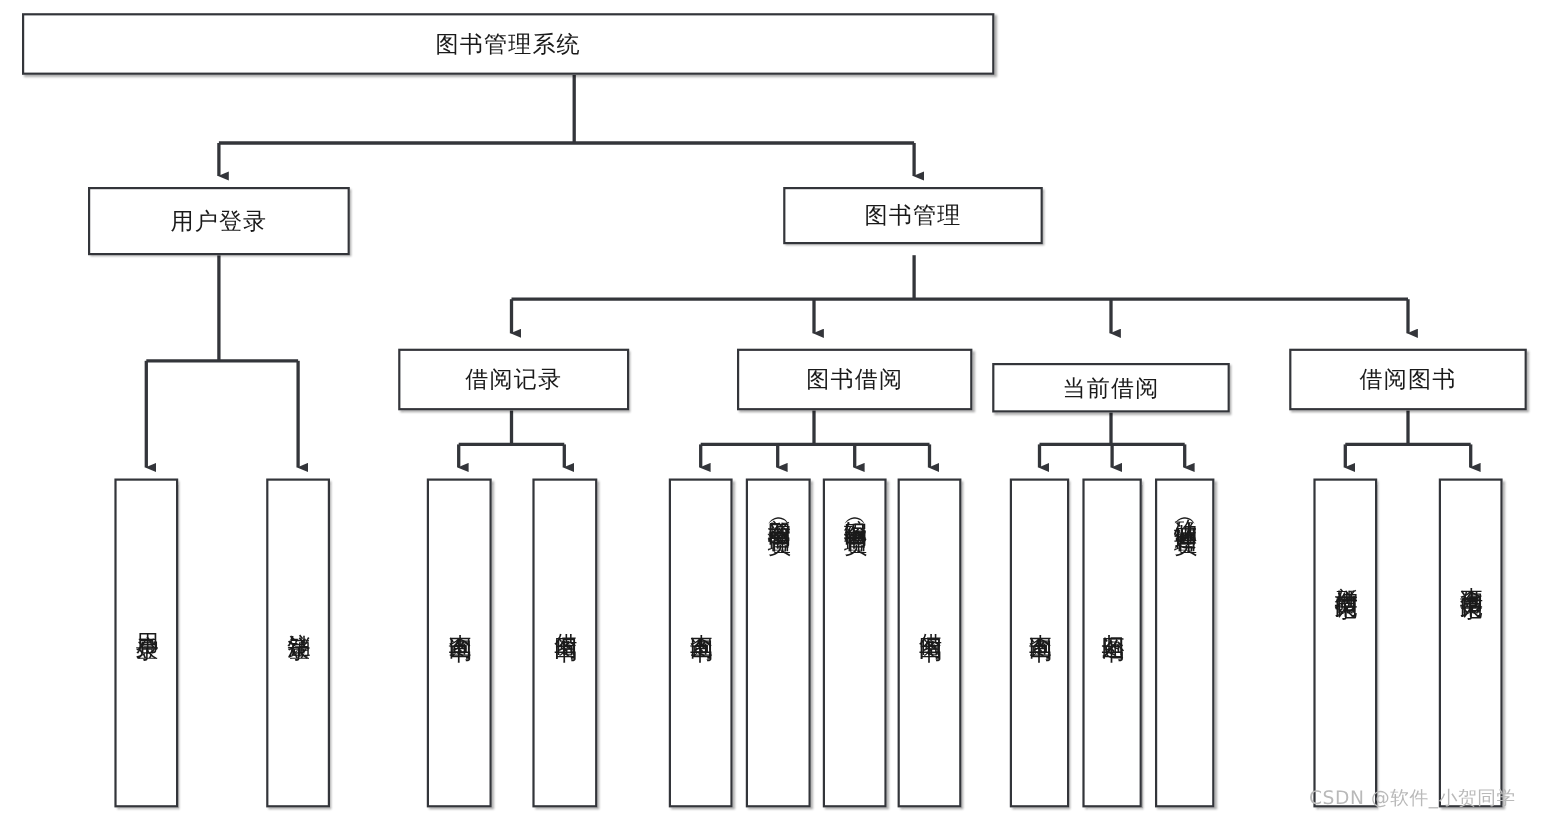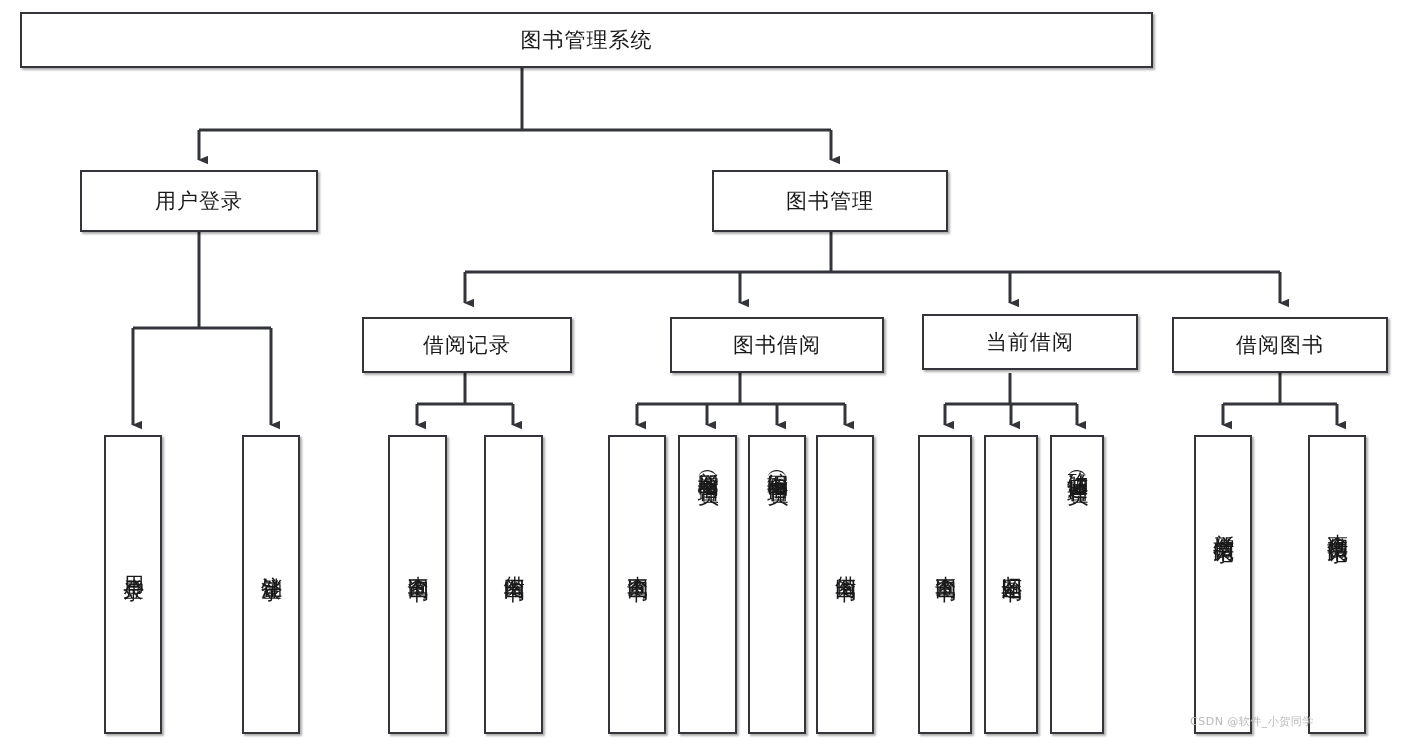"图书管理系统" div.node { width: 1133px -> 884px }
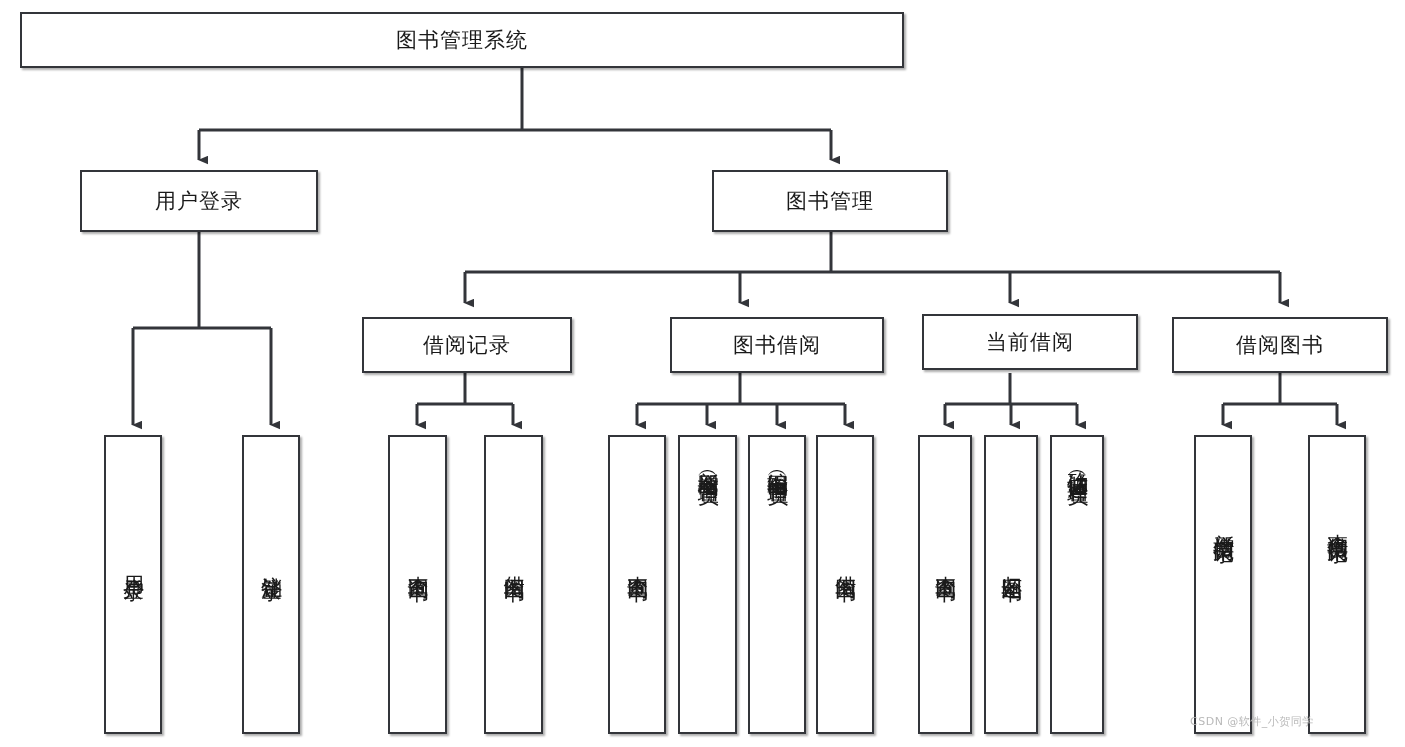"图书管理" div.node { height: 62px -> 52px }
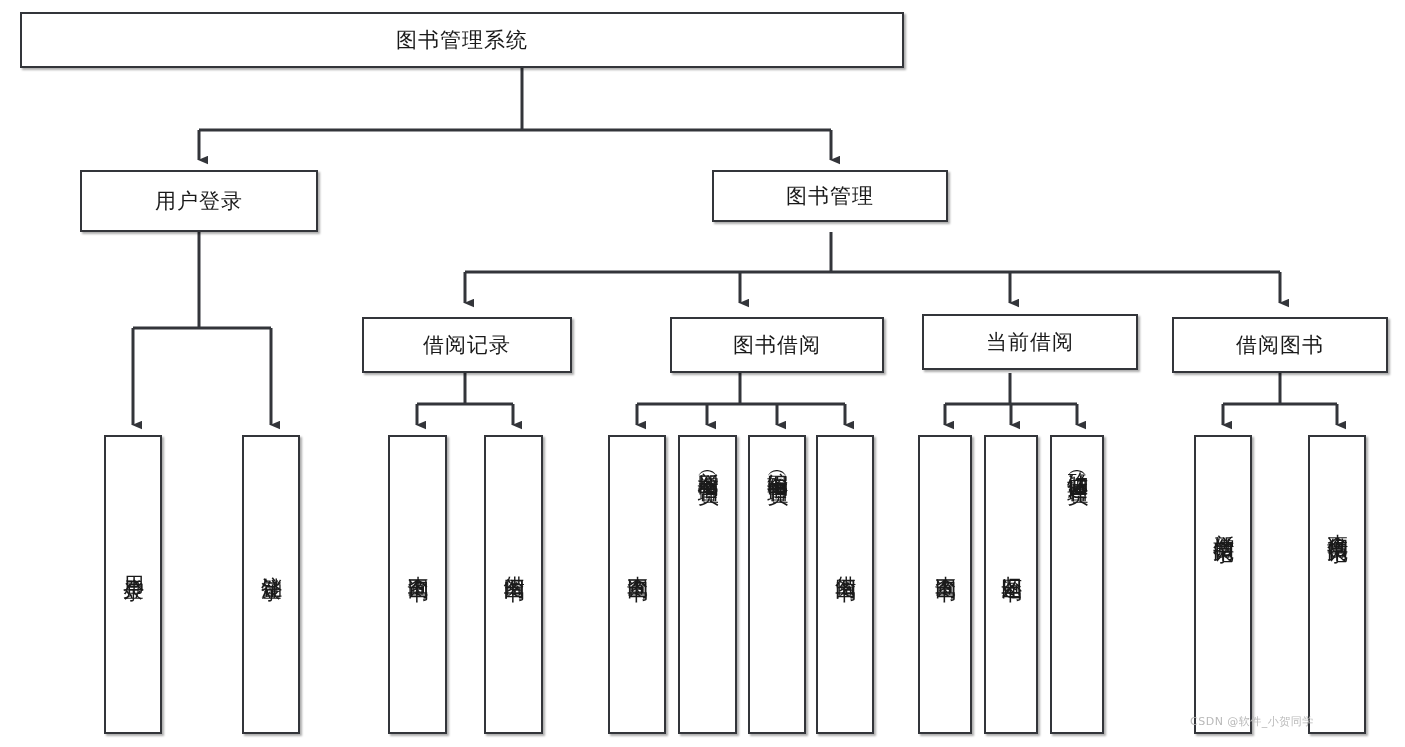"当前借阅" div.node { height: 56px -> 45px; margin-left: 20px -> none; top: 314px -> 330px }
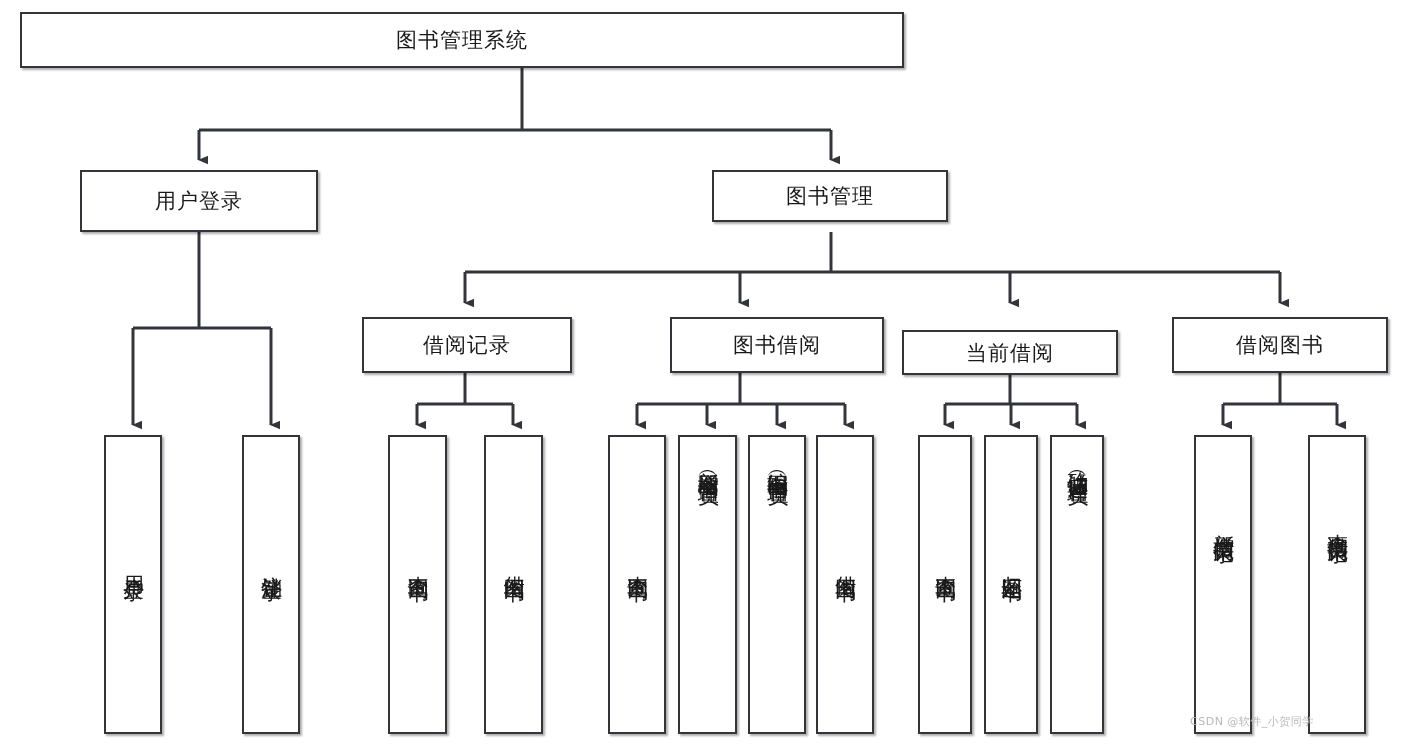"CSDN @软件_小贺同学" .watermark { font-size: 11px -> 17px }
